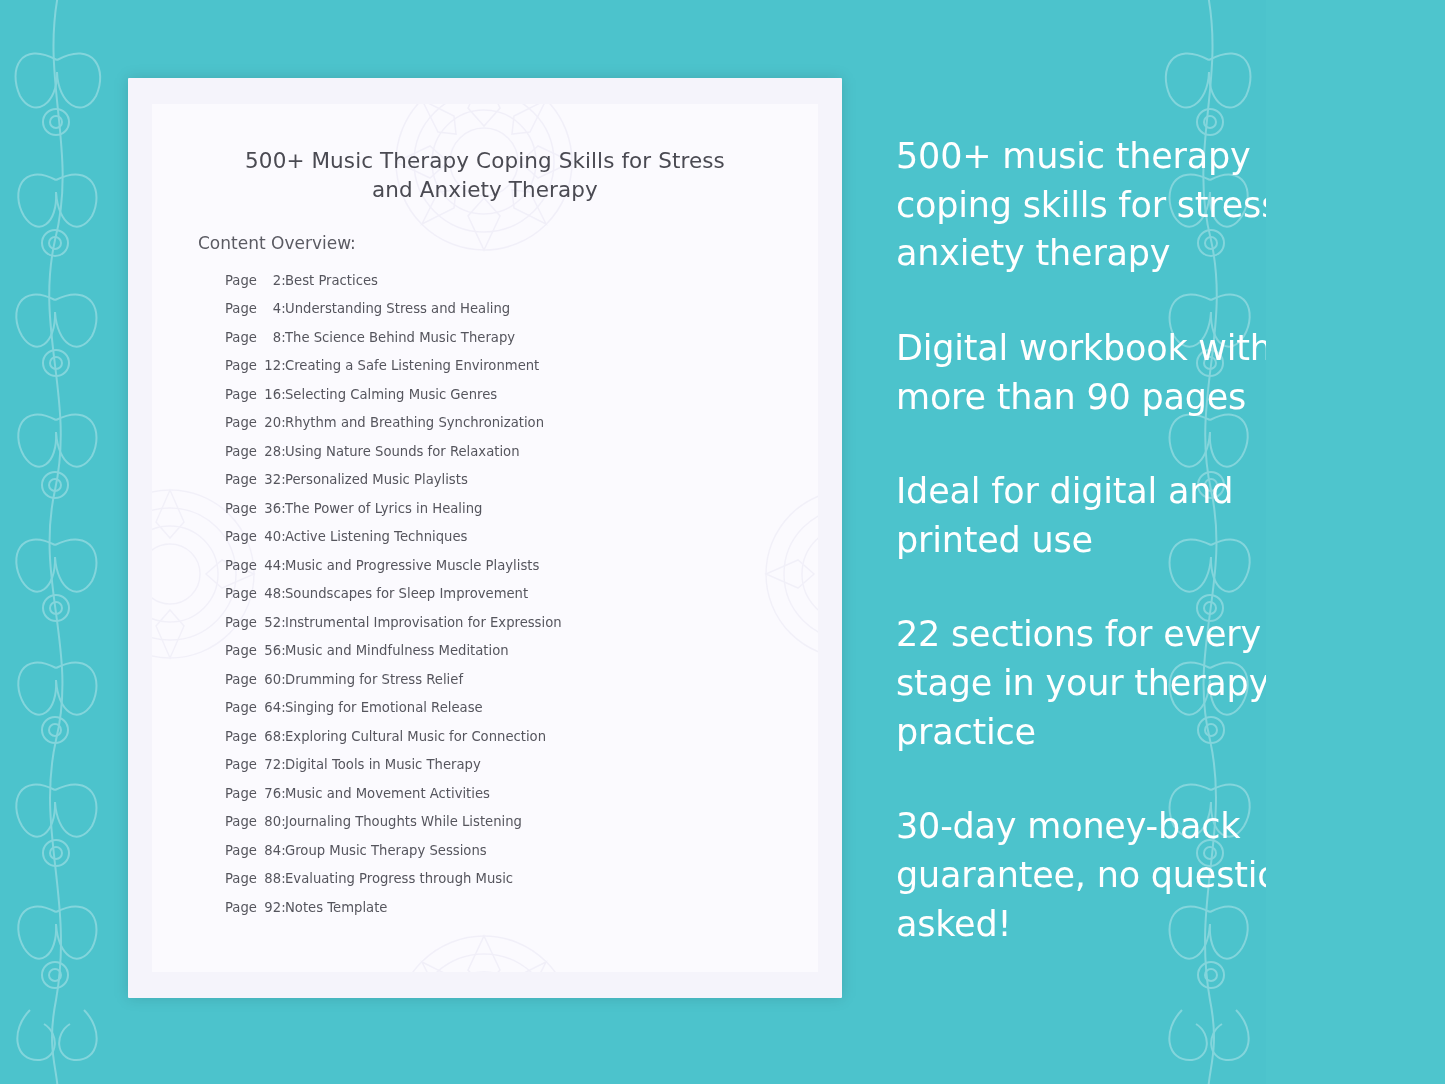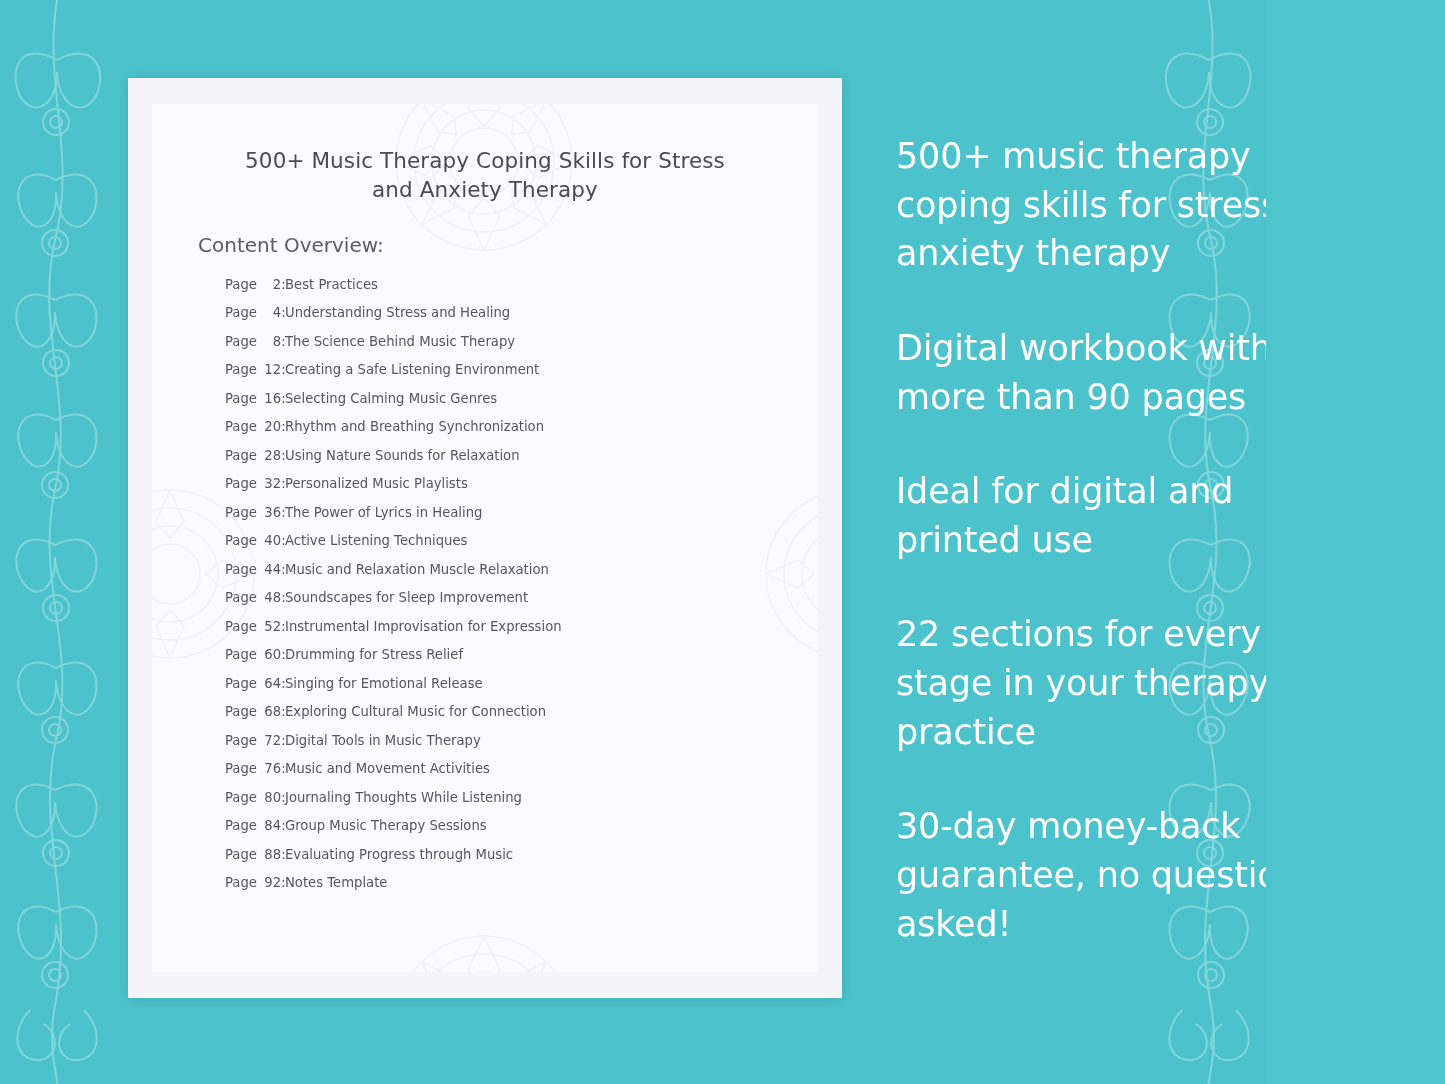"Content Overview:" #content-overview-label { font-size: 20px -> 17px }
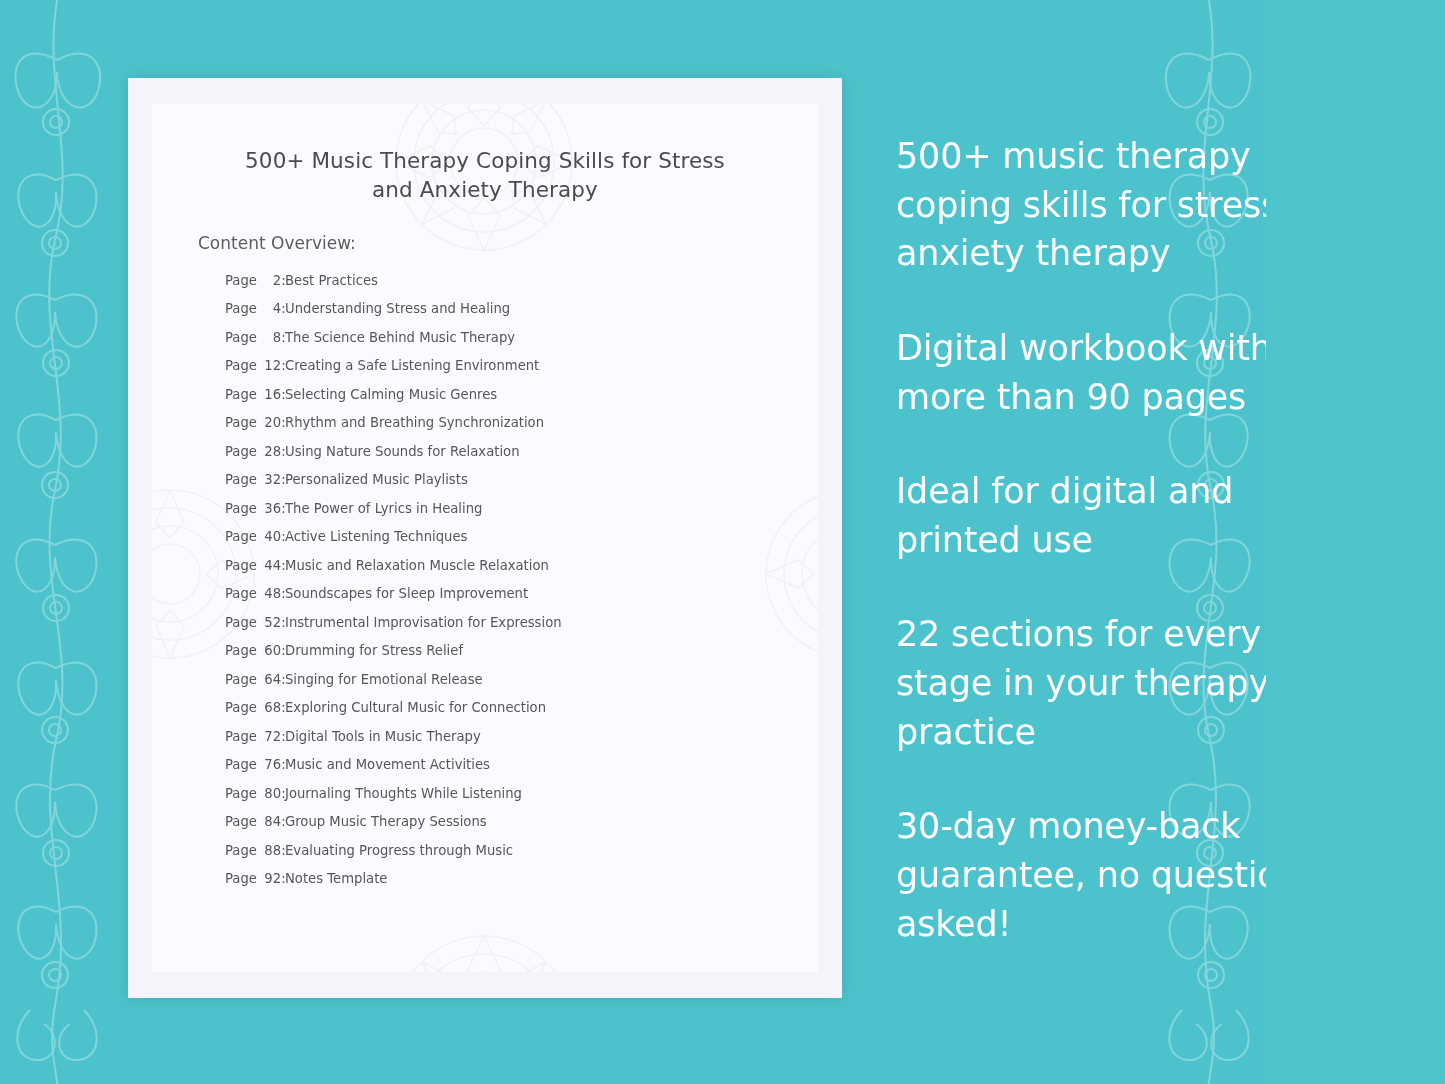"Music and Relaxation Muscle Relaxation" span.toc-title { text: Relaxation Muscle Relaxation -> Progressive Muscle Playlists }
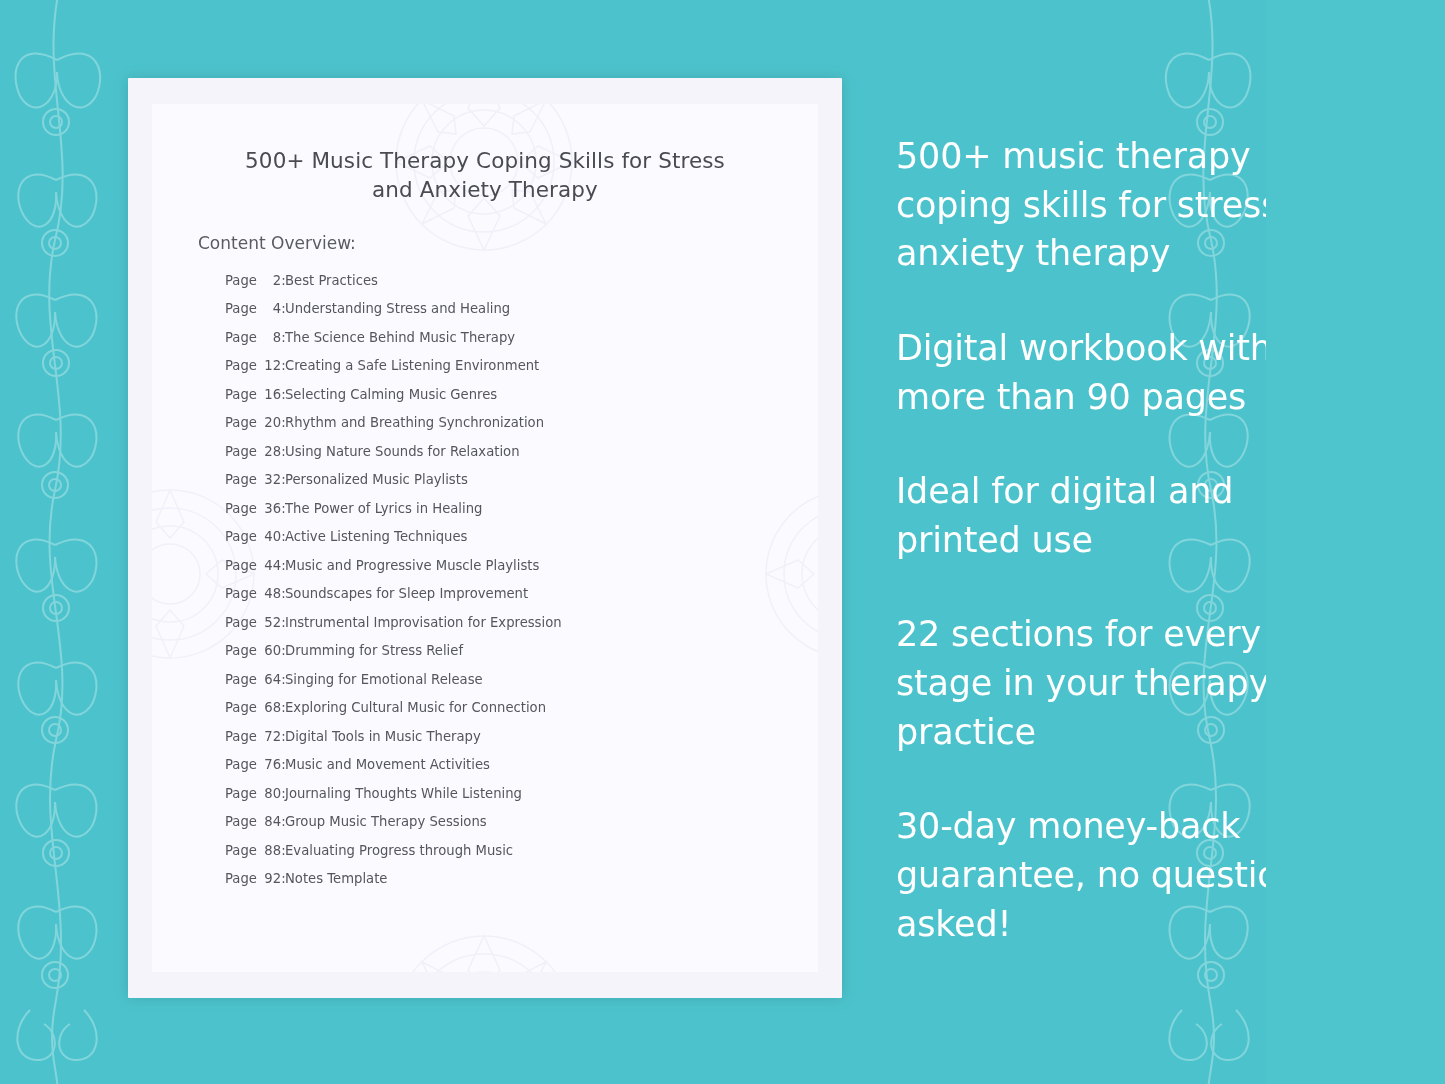"Page 56:" li { html: none -> <li> <span><span>Page </span><span>56</span><span>:</span></span> <span>Music and Mindfulness Meditation</span> </li> }
